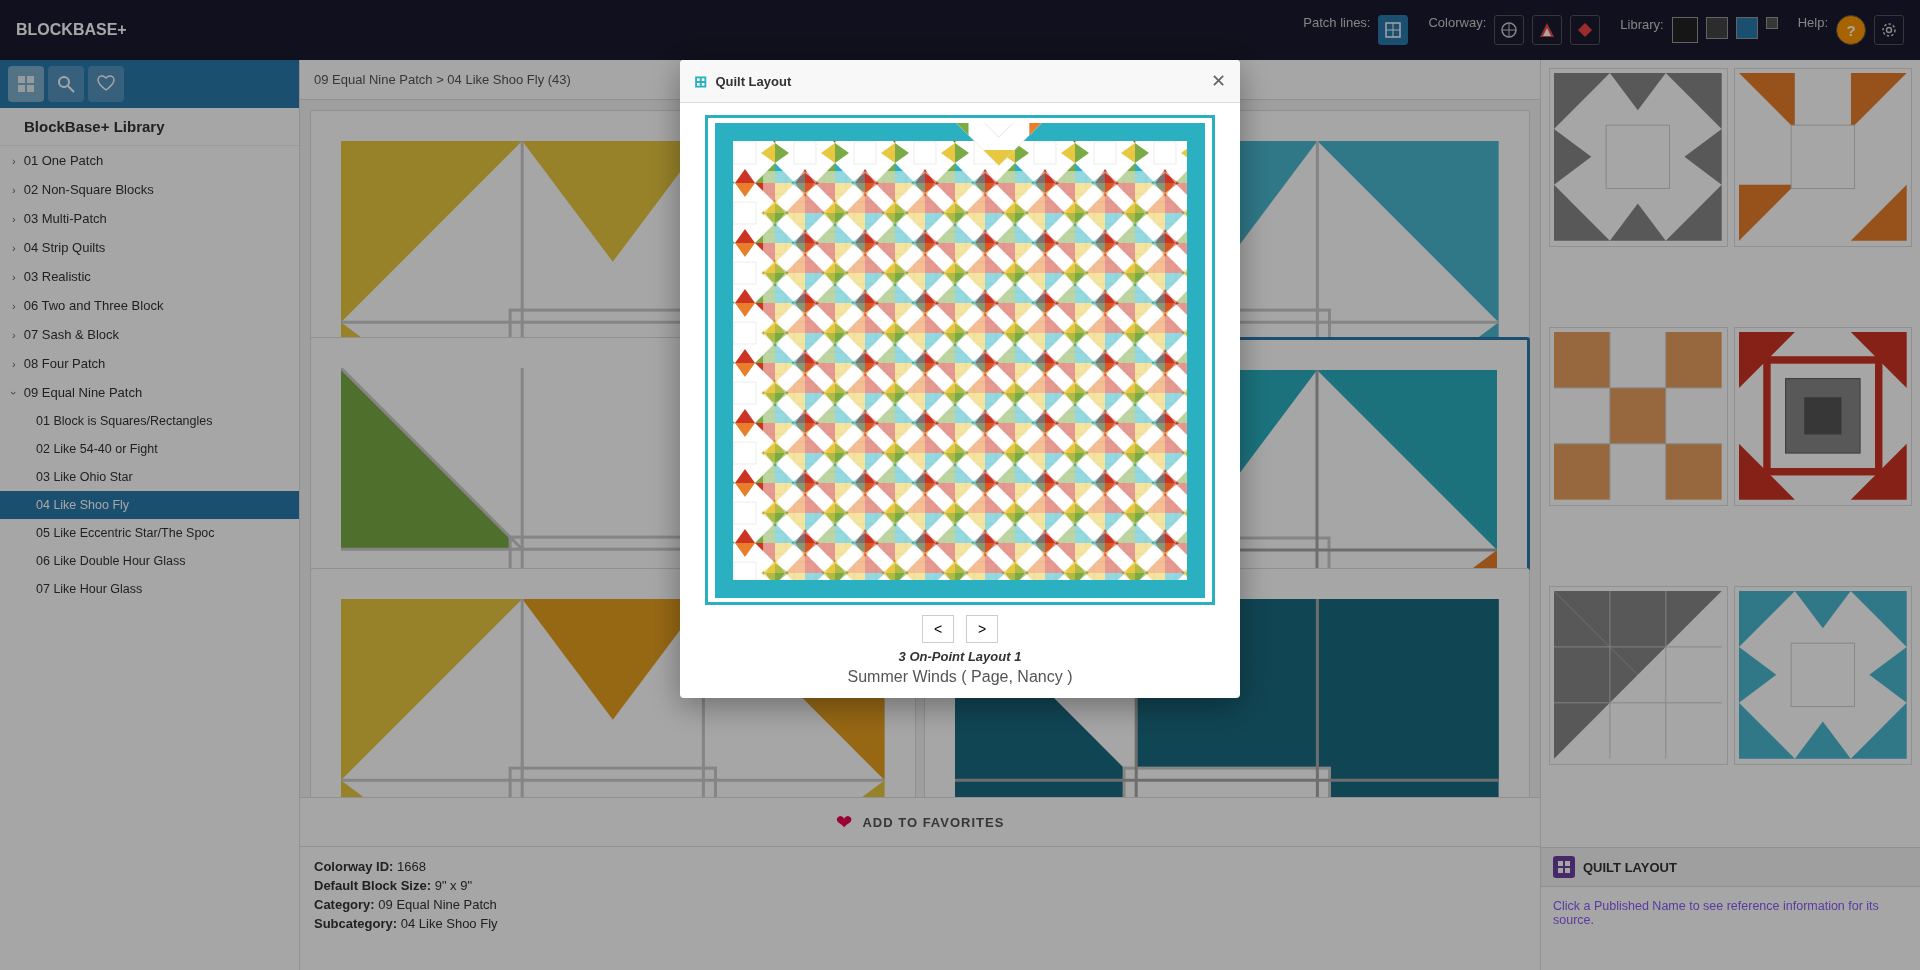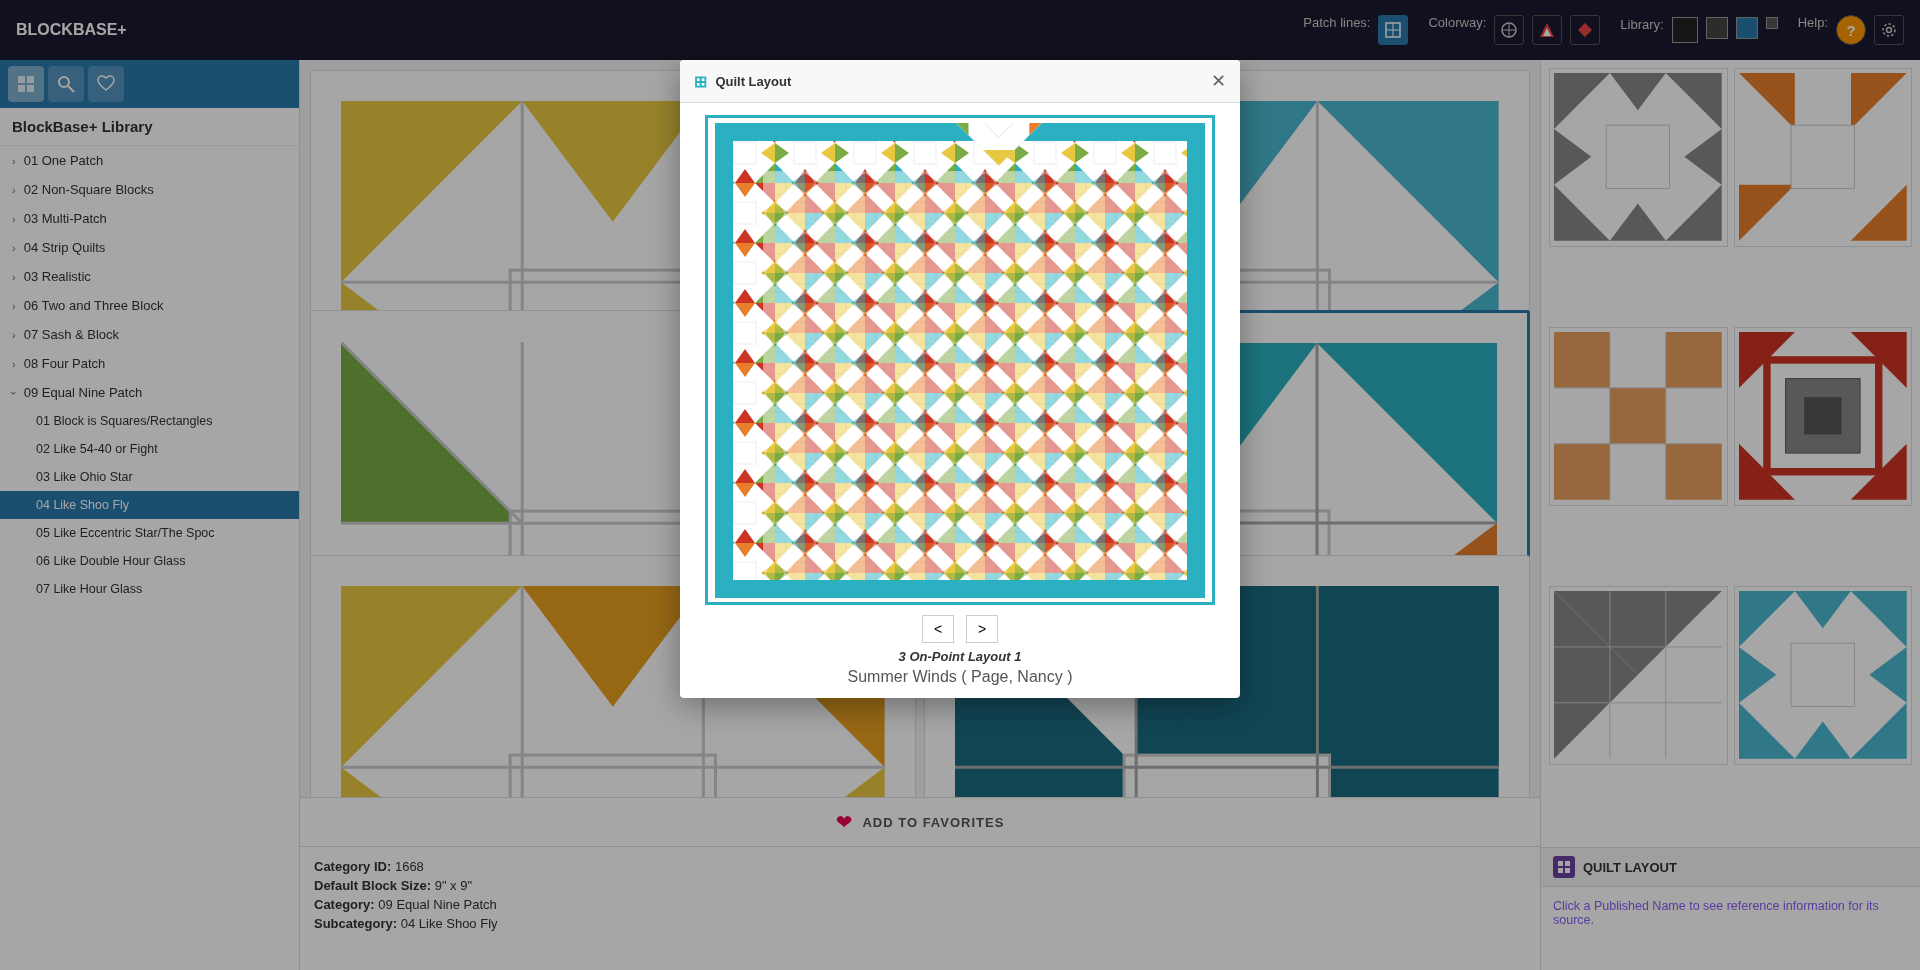"09 Equal Nine Patch >" div { html: none -> <div>09 Equal Nine Patch &gt; 04 Like Shoo Fly (43)</div> }
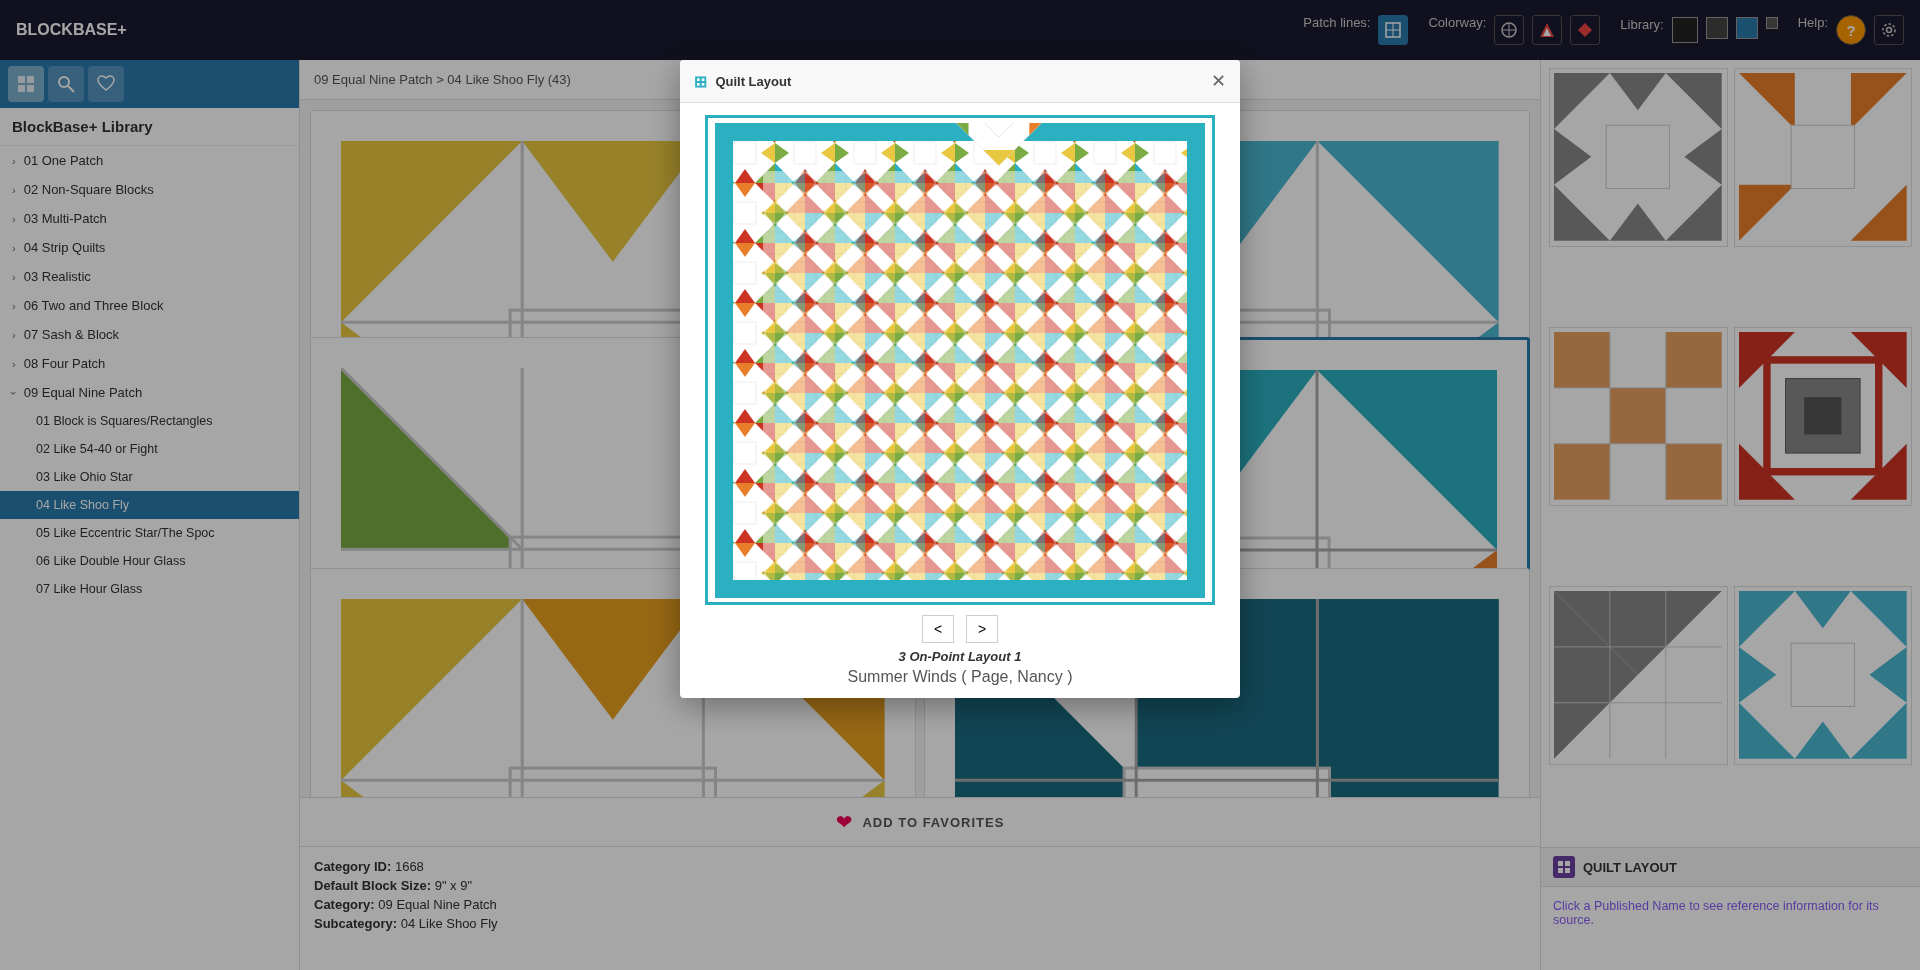"BlockBase+ Library" #sidebar-title { padding: 10px 12px -> 10px 24px }
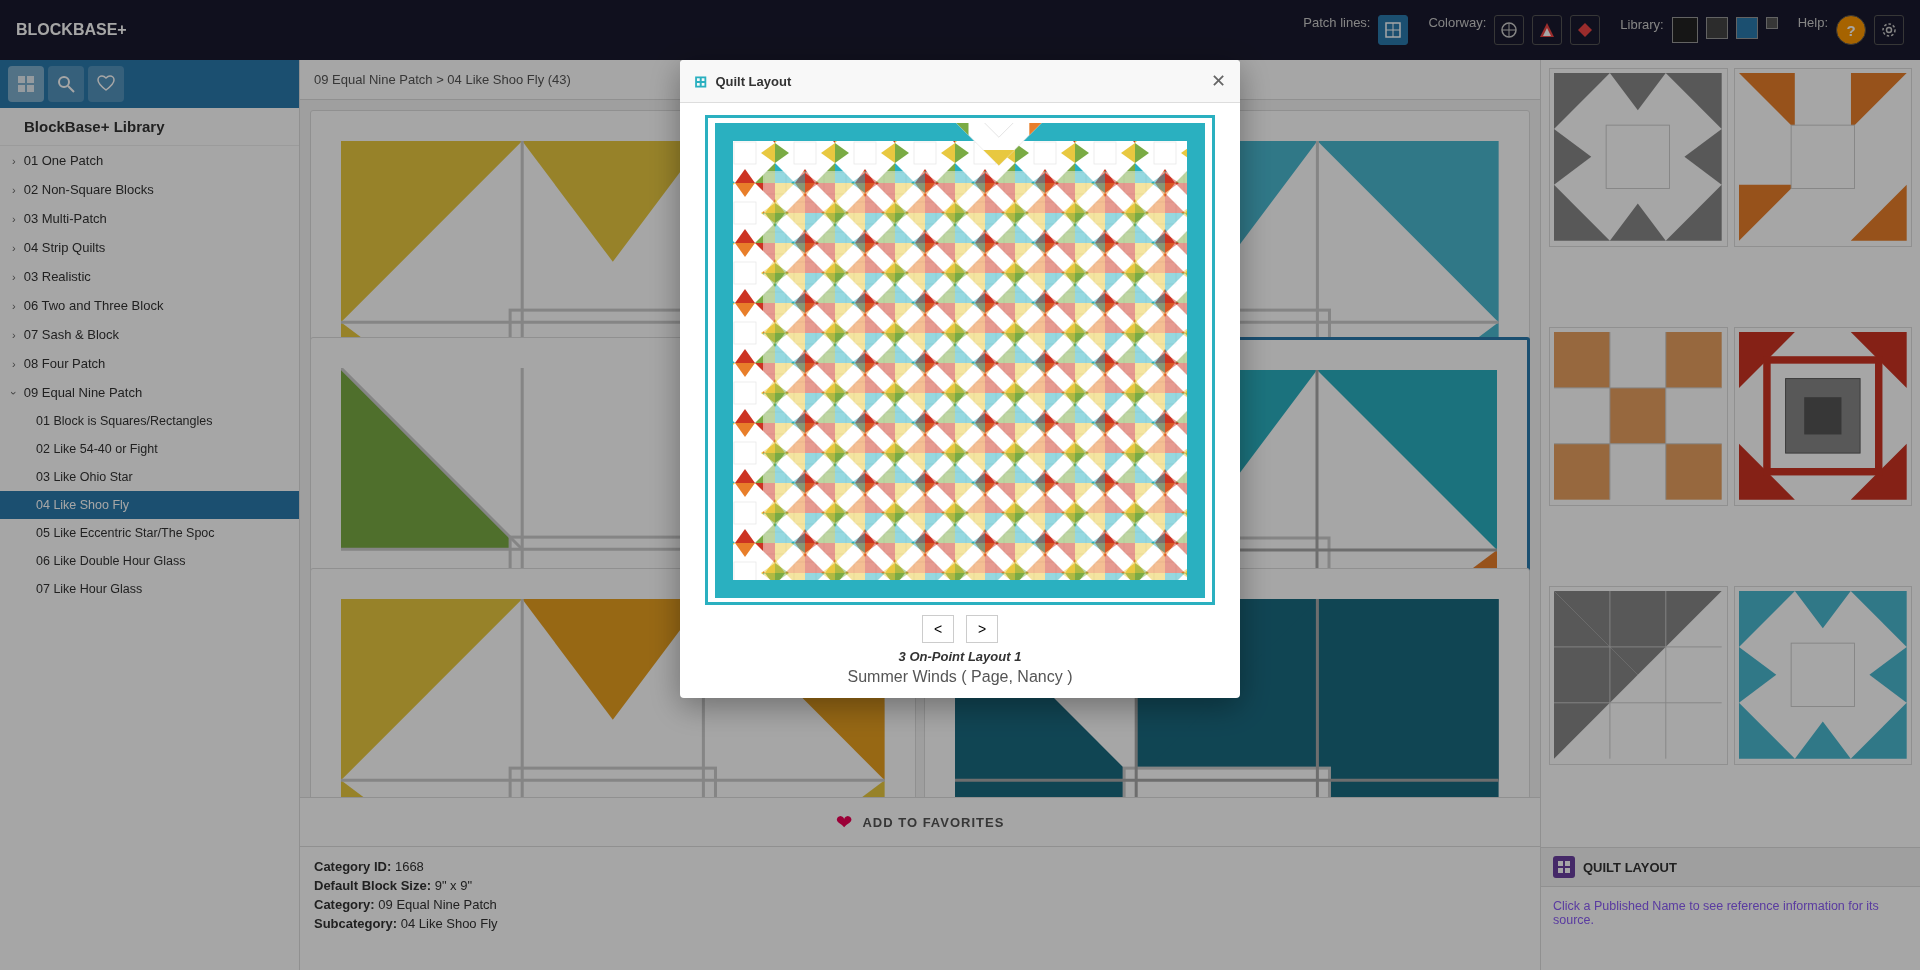"Category ID:" span.label { text: Category -> Colorway }
